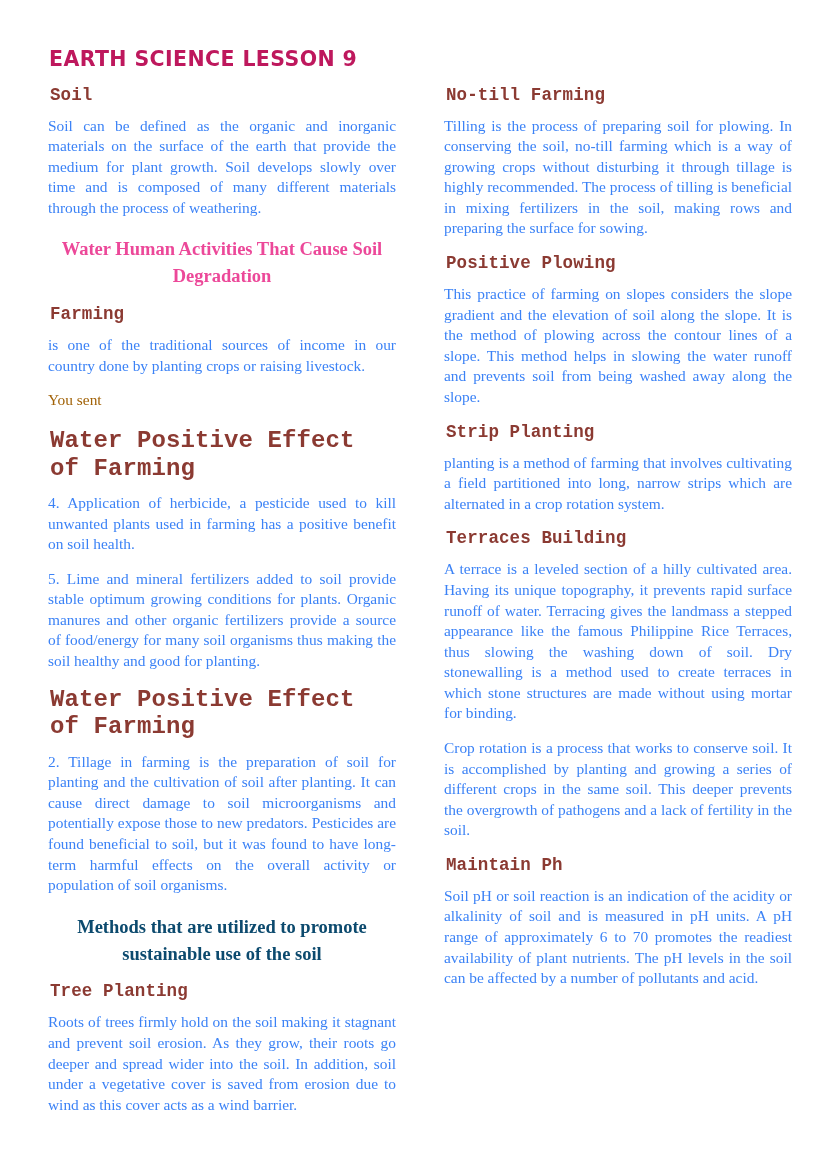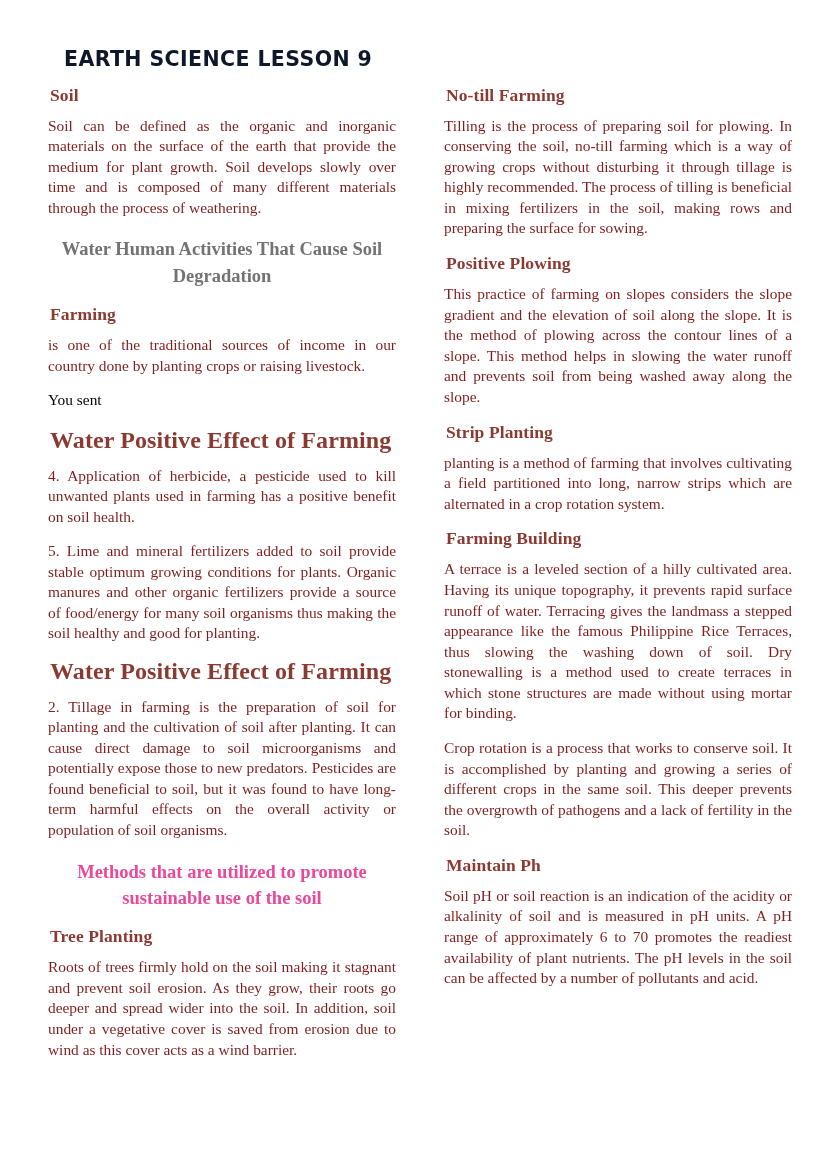"EARTH SCIENCE LESSON 9" .doc-title { color: #0f172a -> #be185d; margin: 0 0 14px 16px -> 0 0 14px 1px }
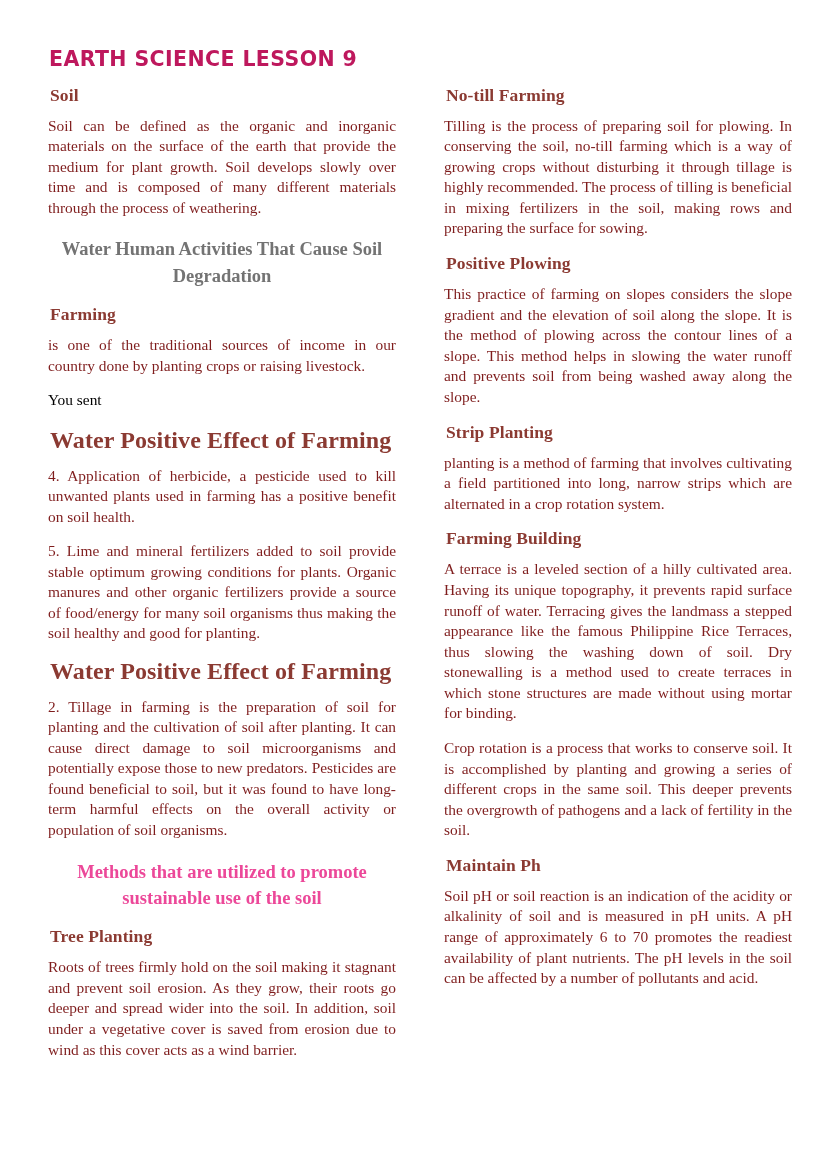"Soil" h2.sec-head { font-family: Liberation Serif, serif -> Liberation Mono, monospace }
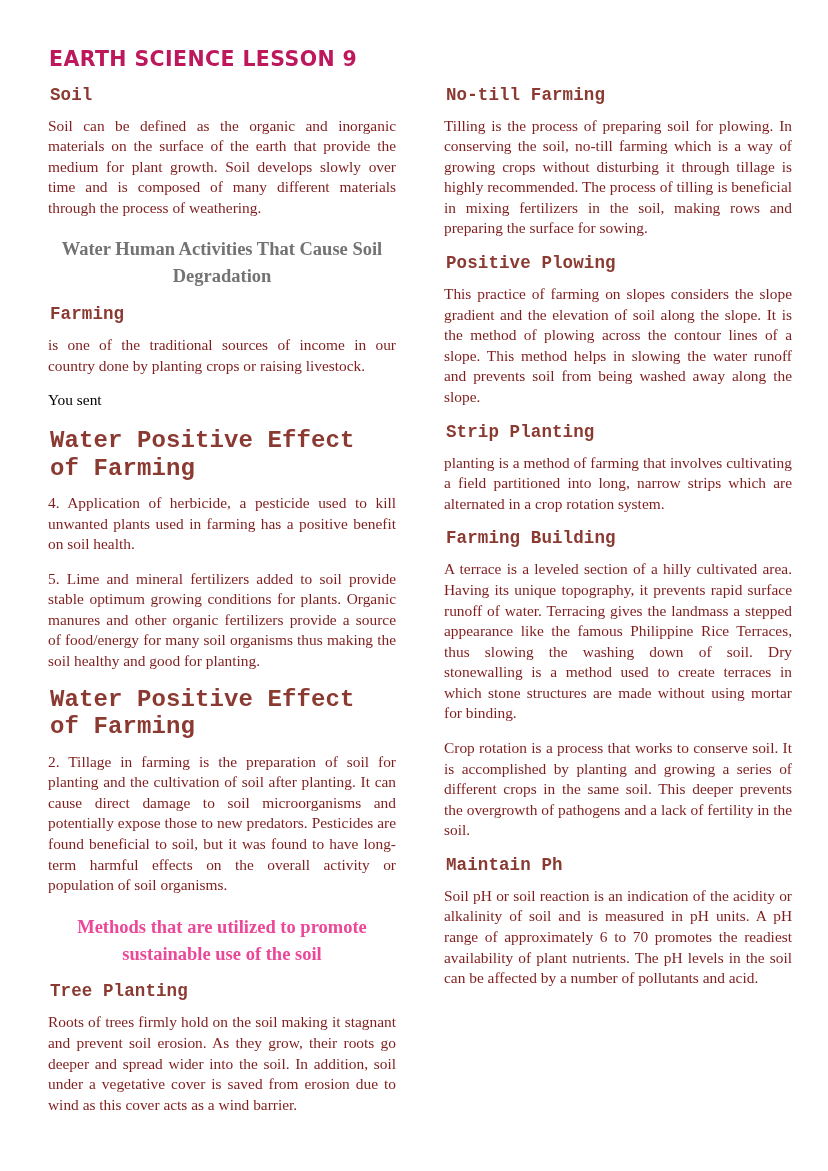"Soil can be defined as" p.body-text { color: #7f1d1d -> #3b82f6 }
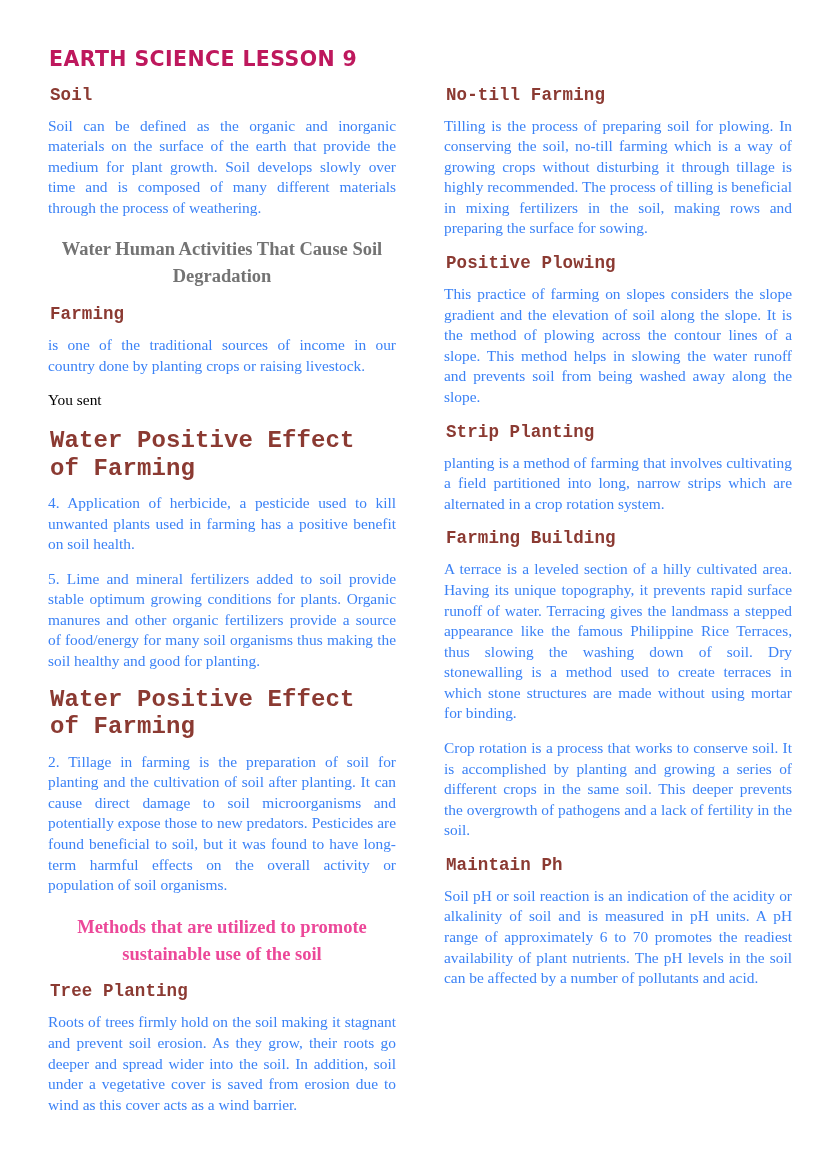"Water Human Activities That Cause" h2.centered { color: #737373 -> #ec4899 }
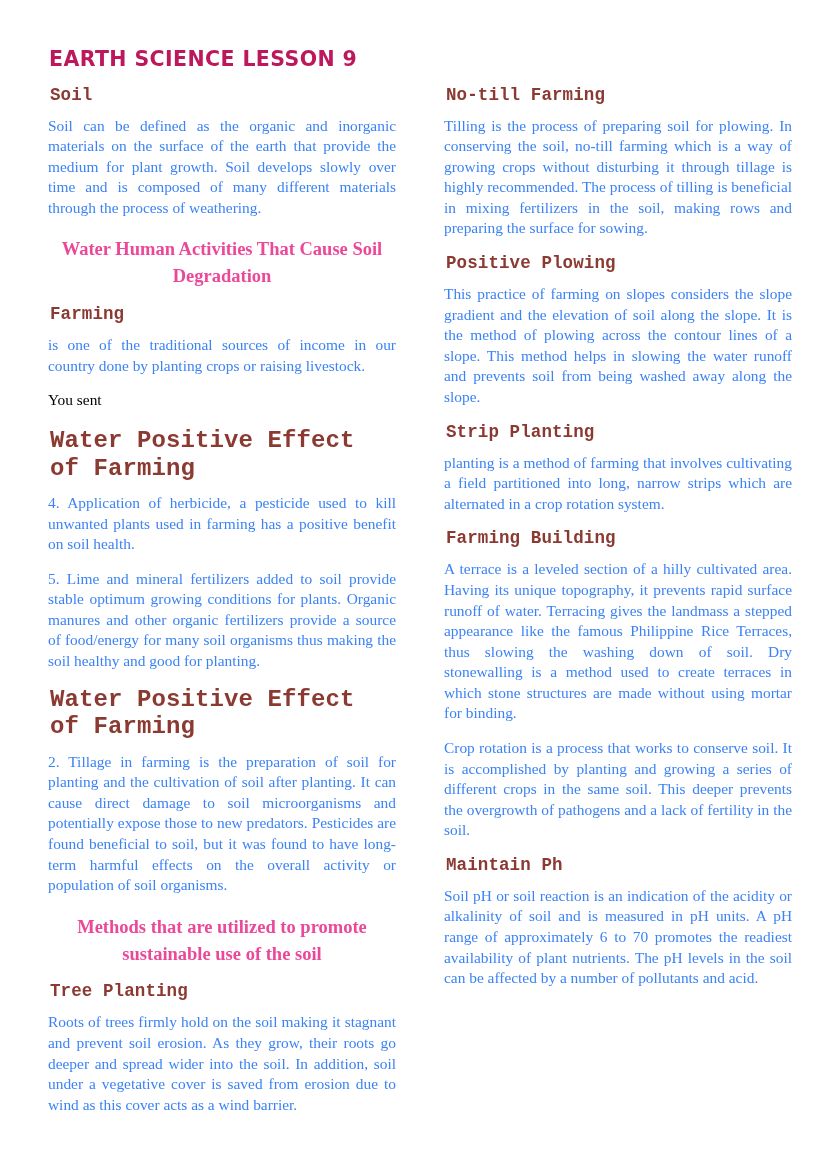"You sent" p.note { color: #000000 -> #a16207 }
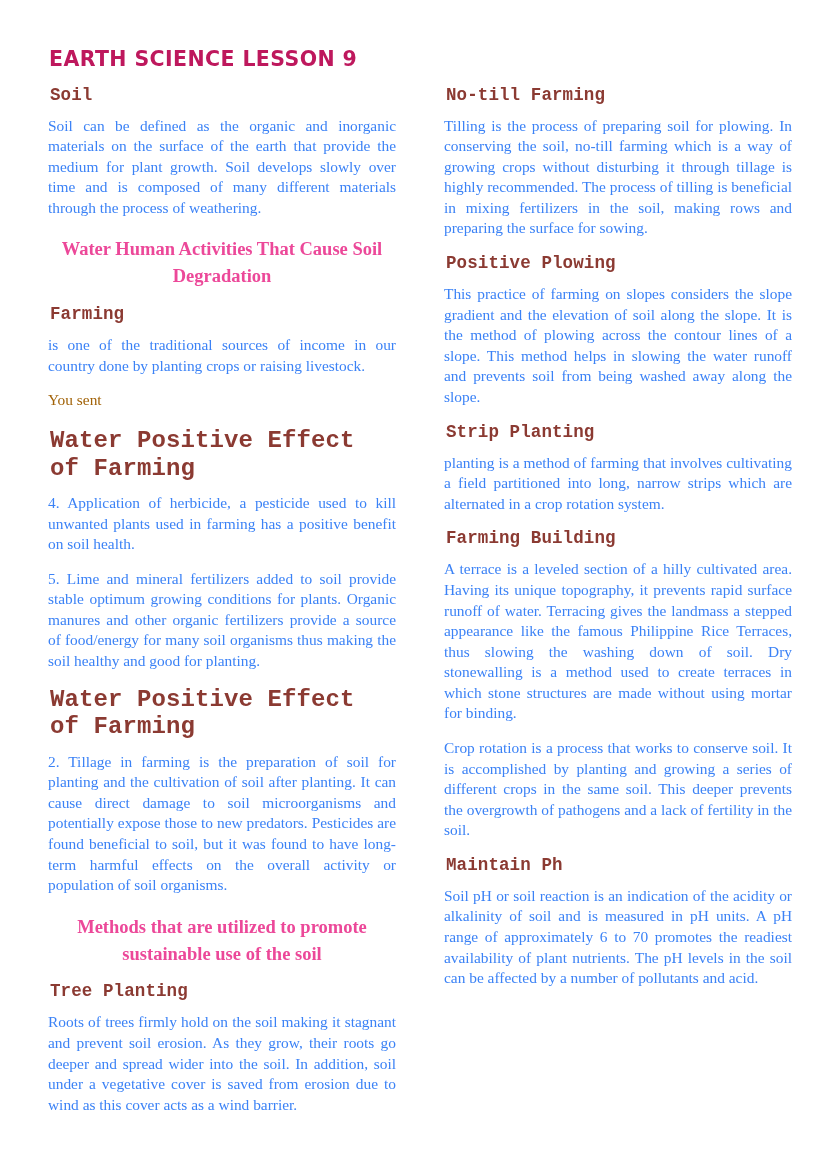"Farming Building" h2.sec-head { text: Farming -> Terraces }
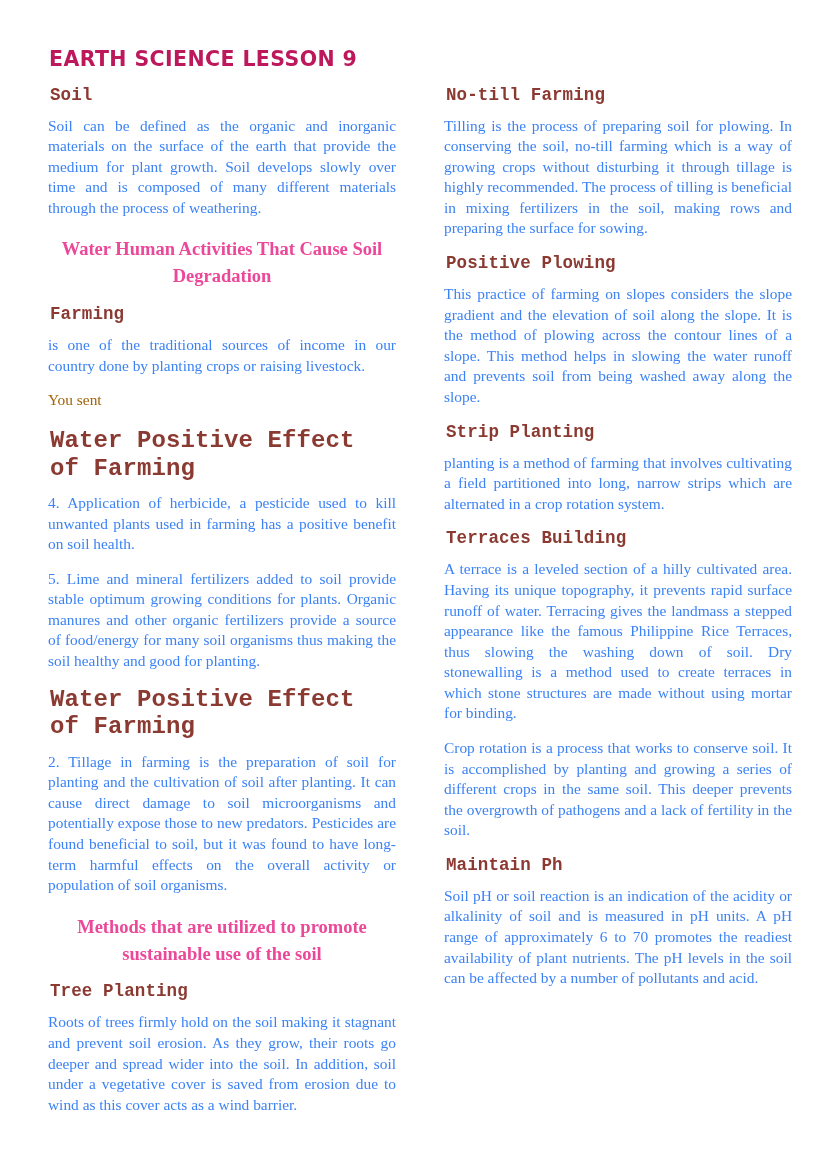"Methods that are utilized to" h2.centered.red2 { color: #ec4899 -> #0c4a6e }
